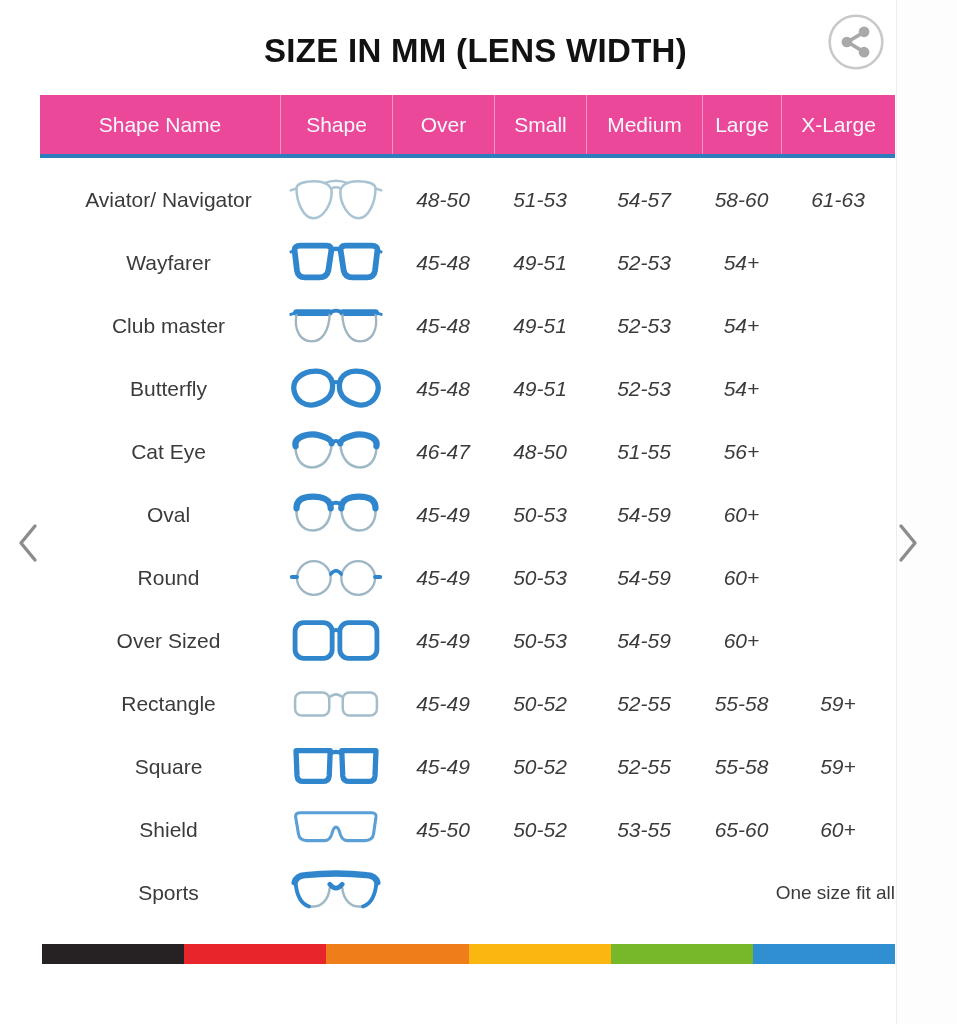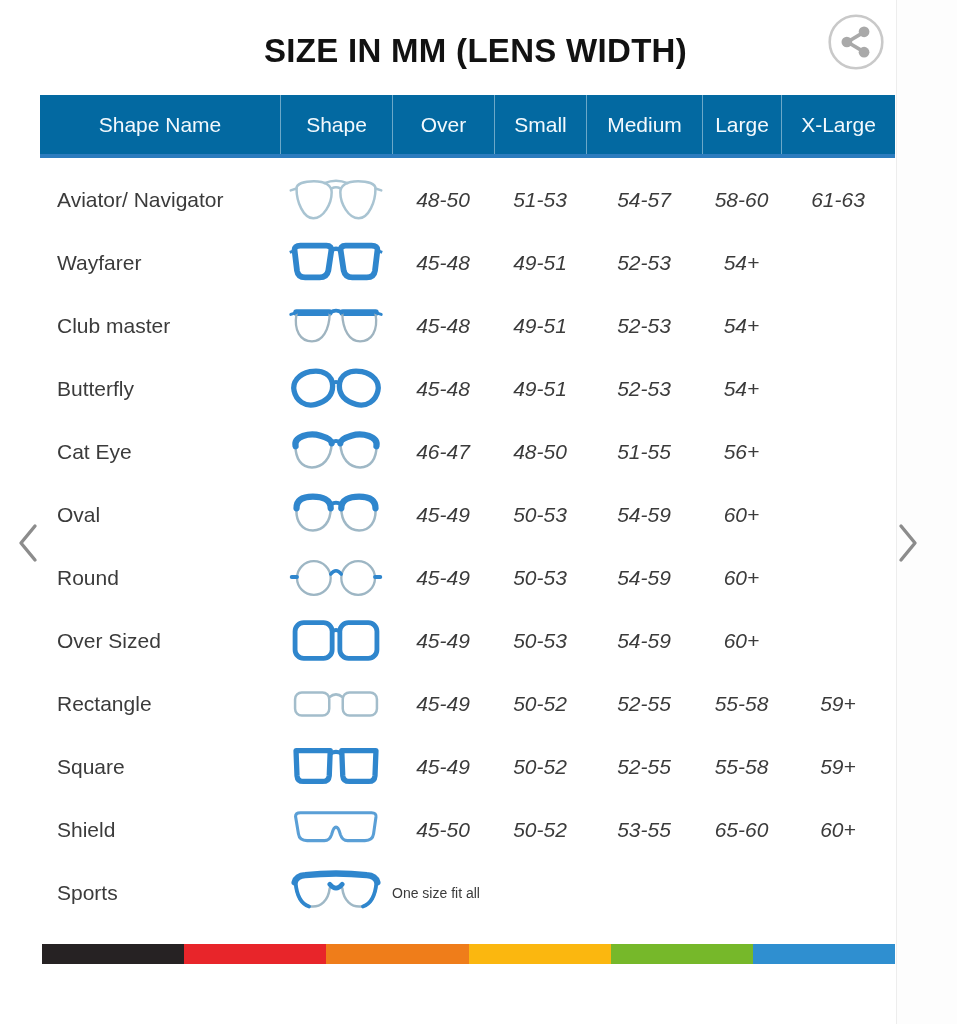"Shape Name" .thead { background: #0369a1 -> #ec4899 }
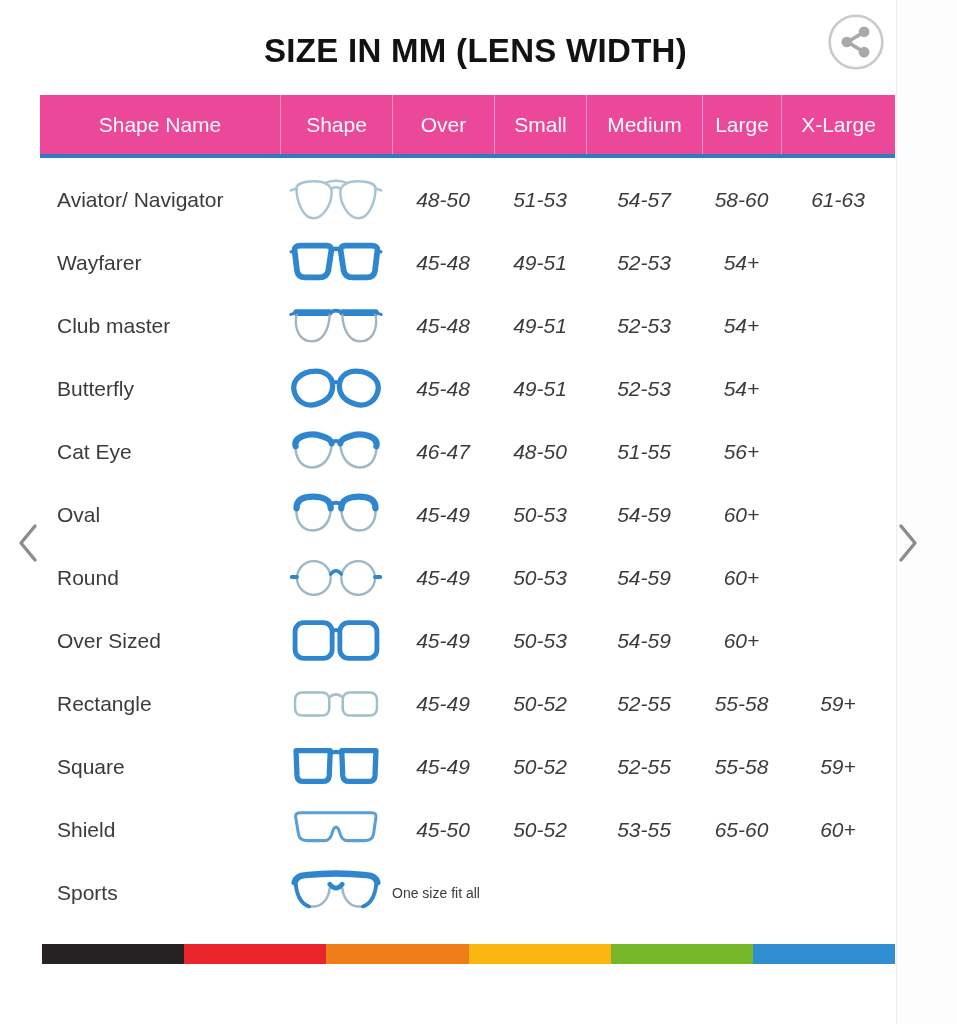"Aviator/ Navigator" .name-cell { text-align: none -> center }
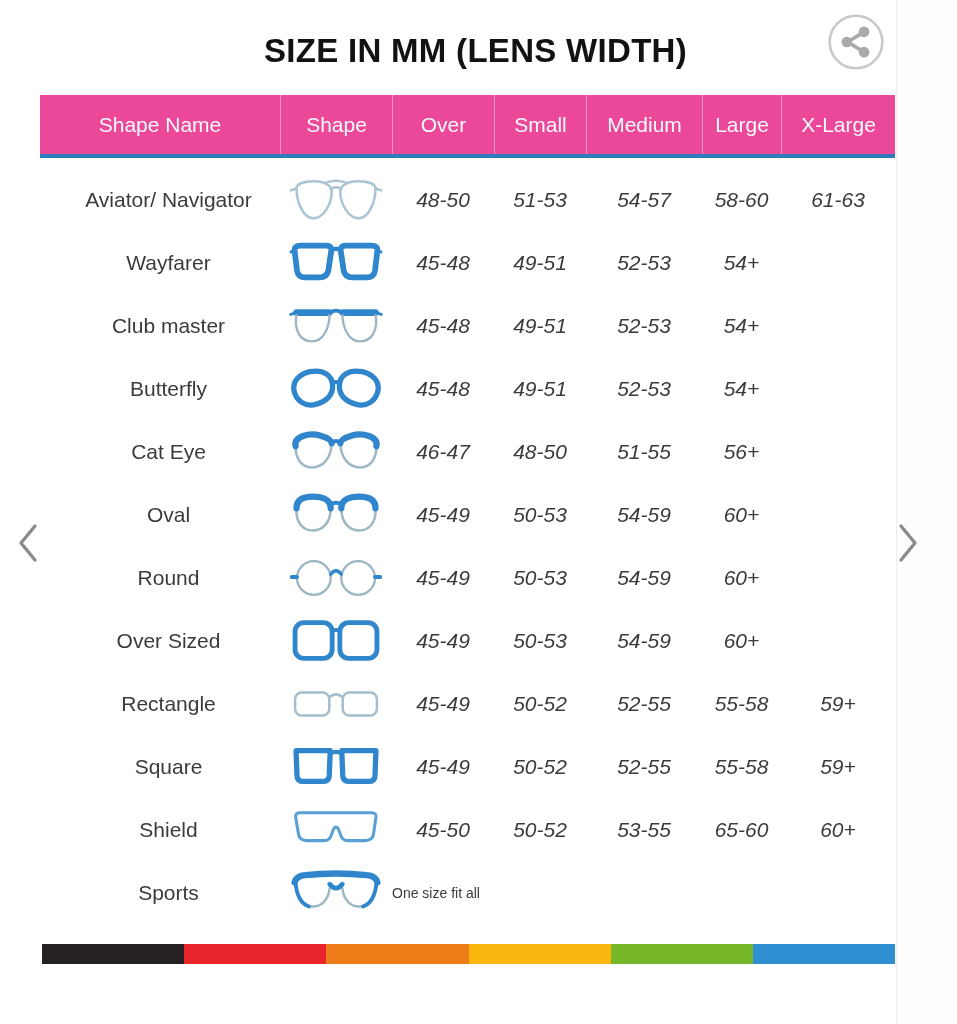"One size fit all" .note-cell { font-size: 14px -> 19px; text-align: left -> right }
